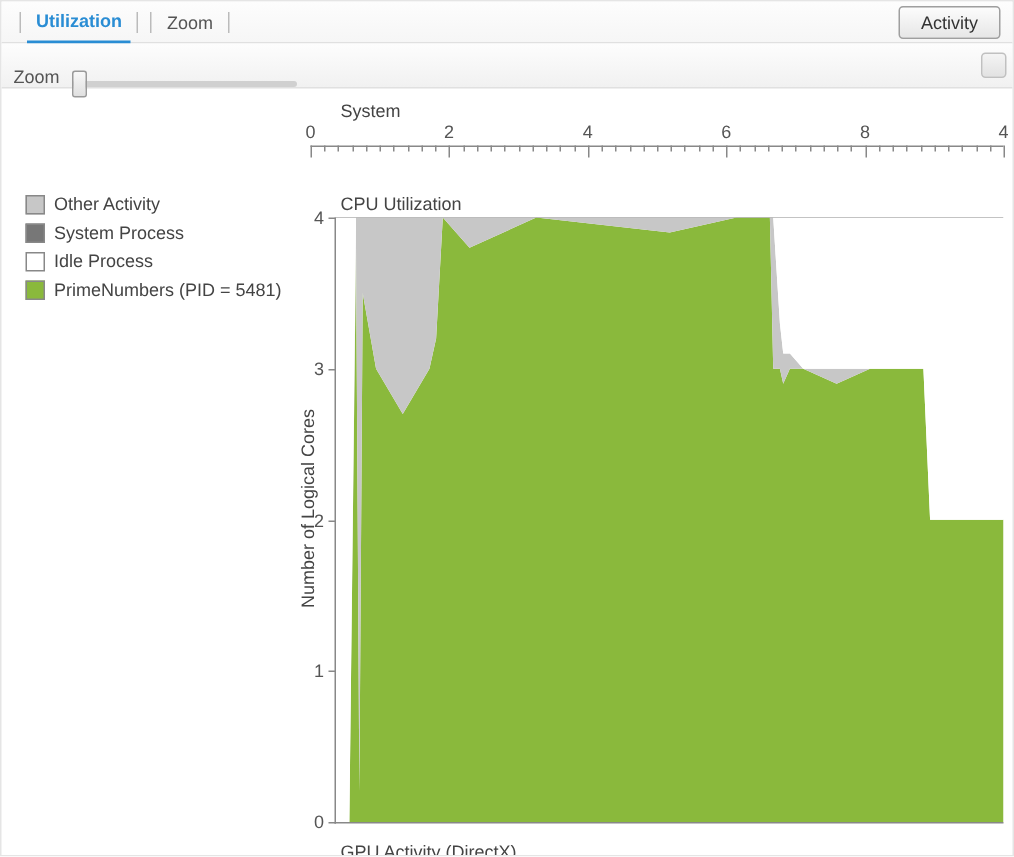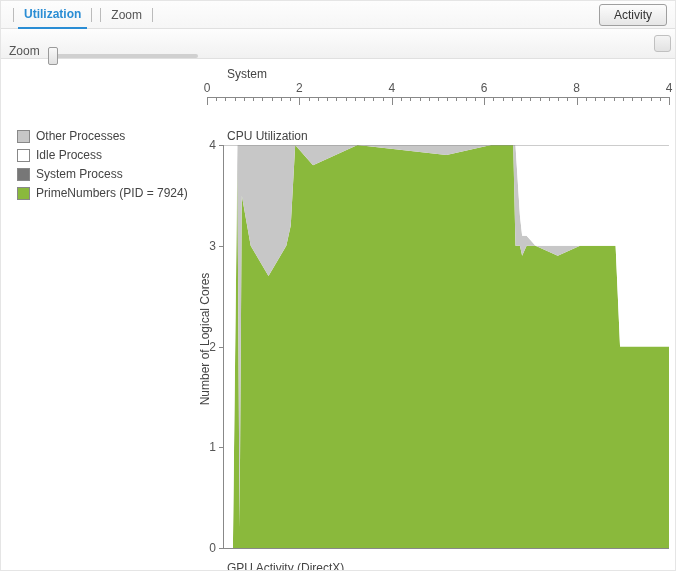"Other Processes" span { text: Processes -> Activity }
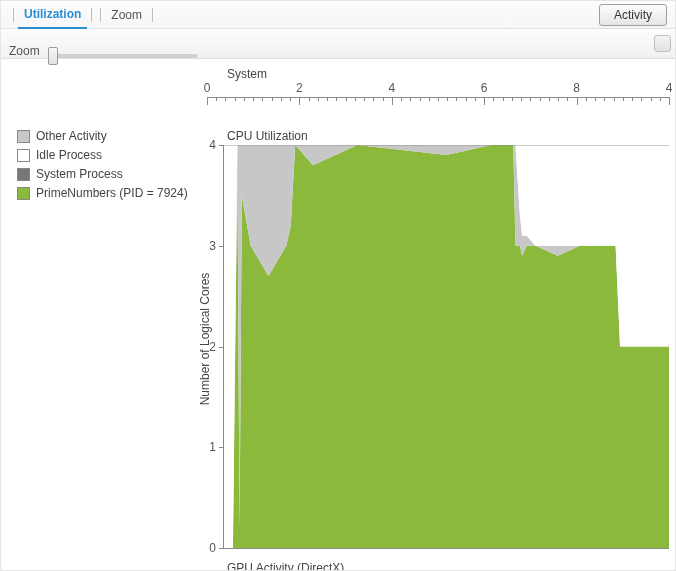"Idle Process" div.legend-item { order: before "System Process" -> after "System Process" }
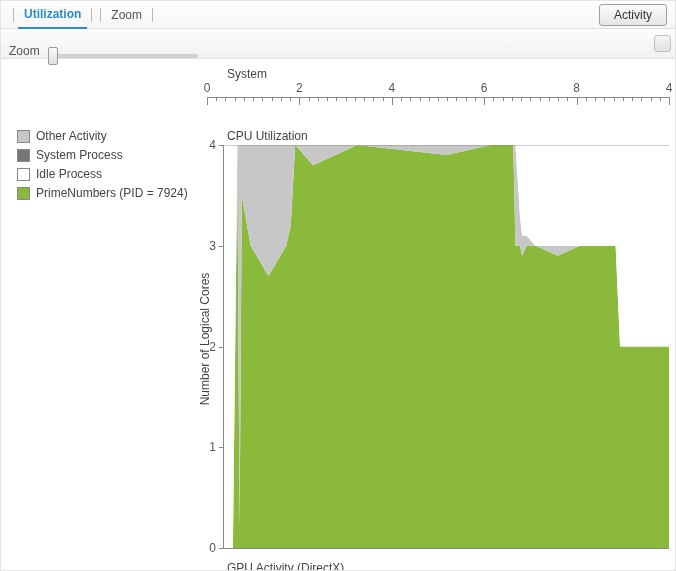"PrimeNumbers (PID = 7924)" span { text: 7924 -> 5481 }
